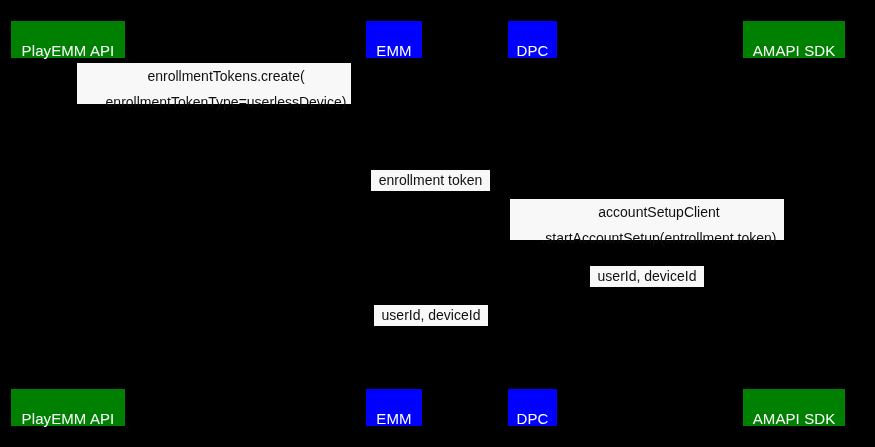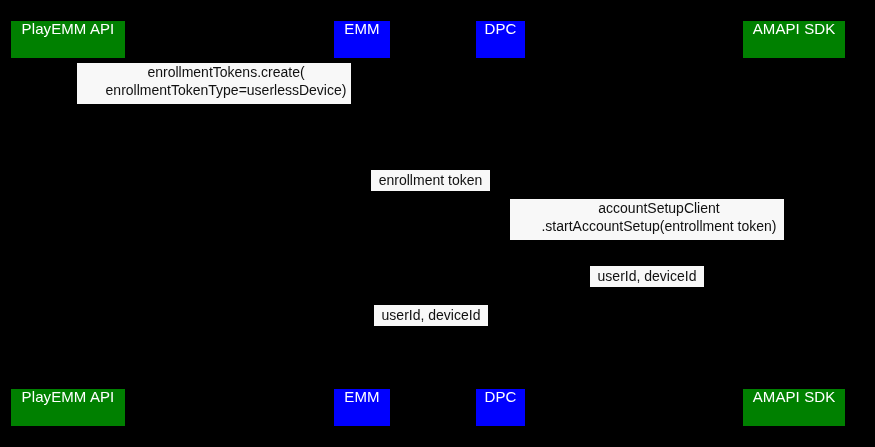"PlayEMM API" .participant { align-items: flex-start -> flex-end }
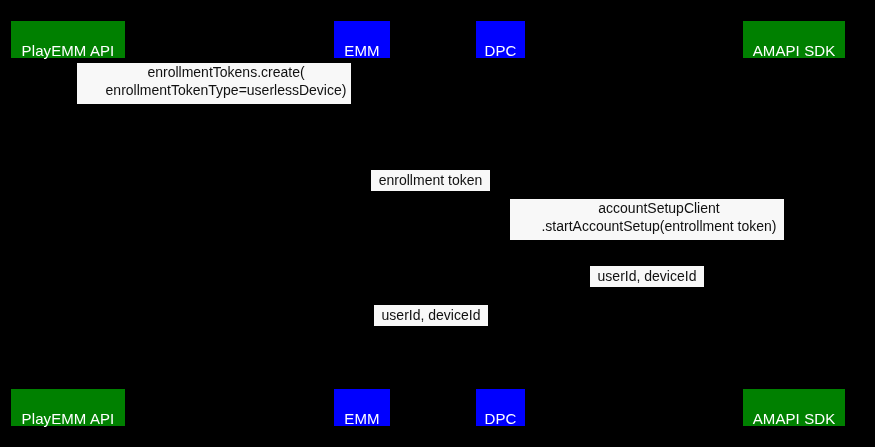"EMM" .participant.blue { margin-left: none -> 32px }
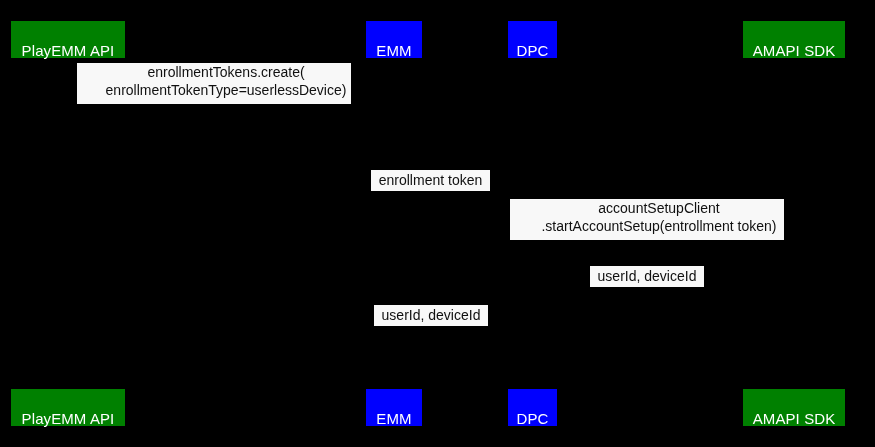"enrollmentTokens.create(" .msg.two-line { line-height: 18px -> 26px }
